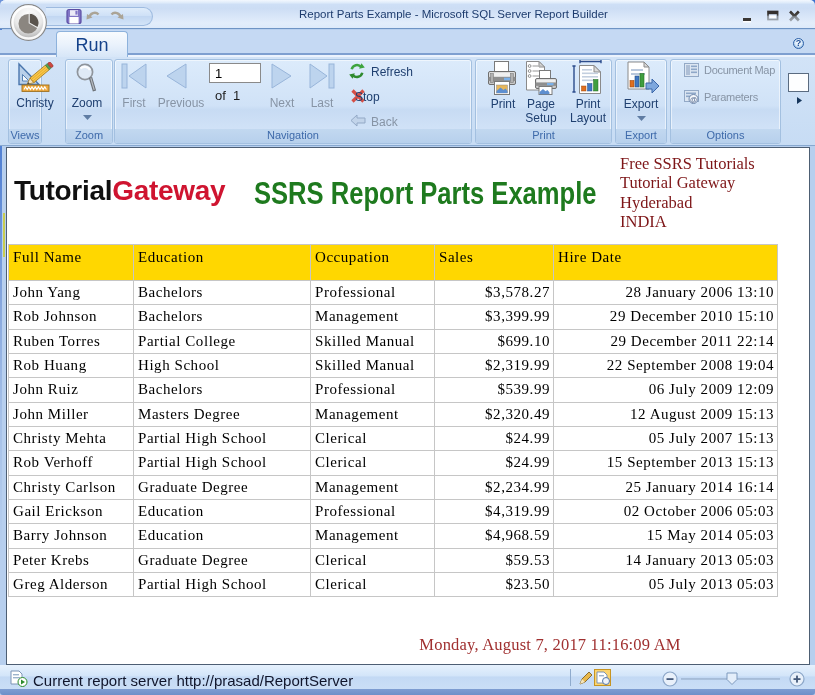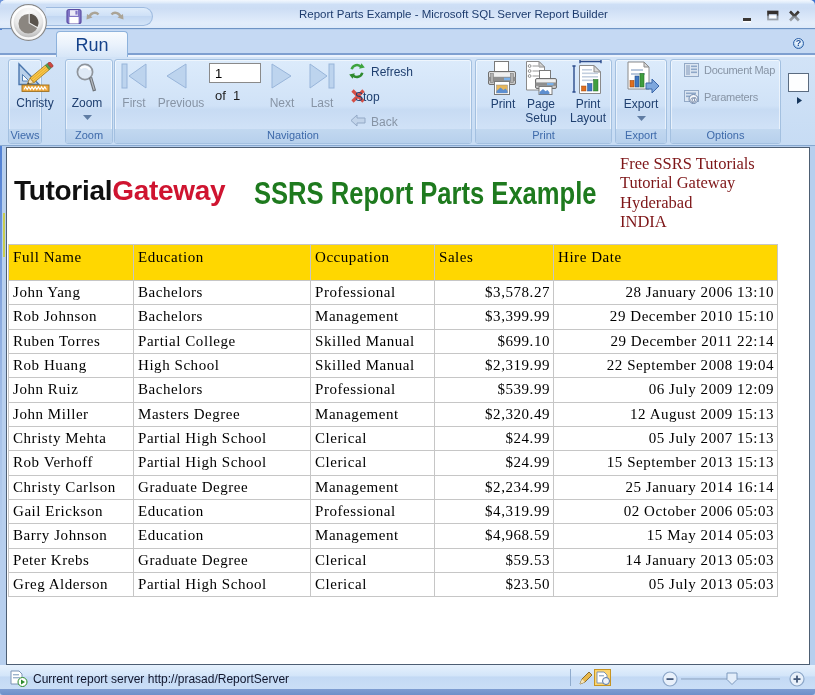"Monday, August 7, 2017 11:16:09" div.abs { html: none -> <div>Monday, August 7, 2017 11:16:09 AM</div> }
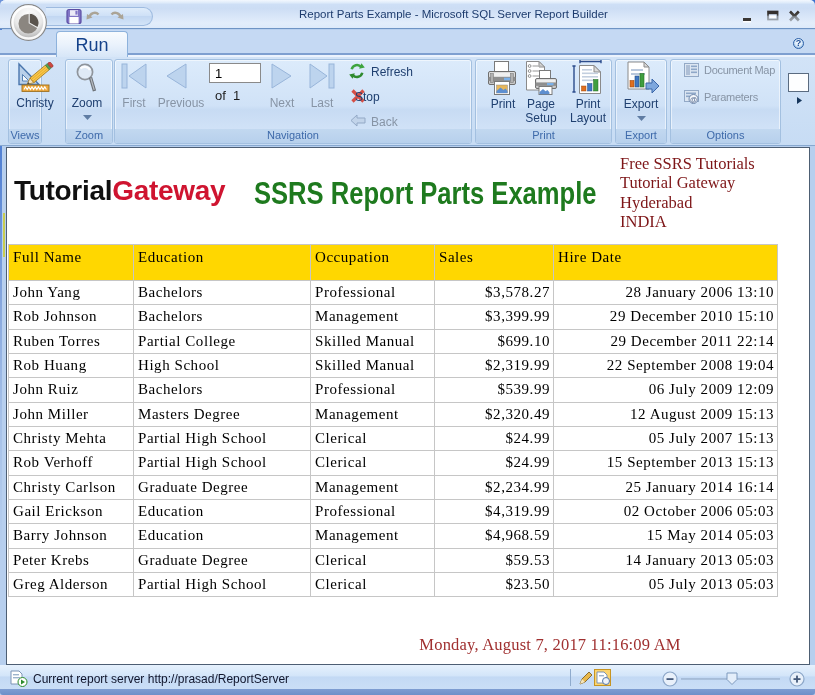"Current report server" #stattext { font-size: 12px -> 15px }
